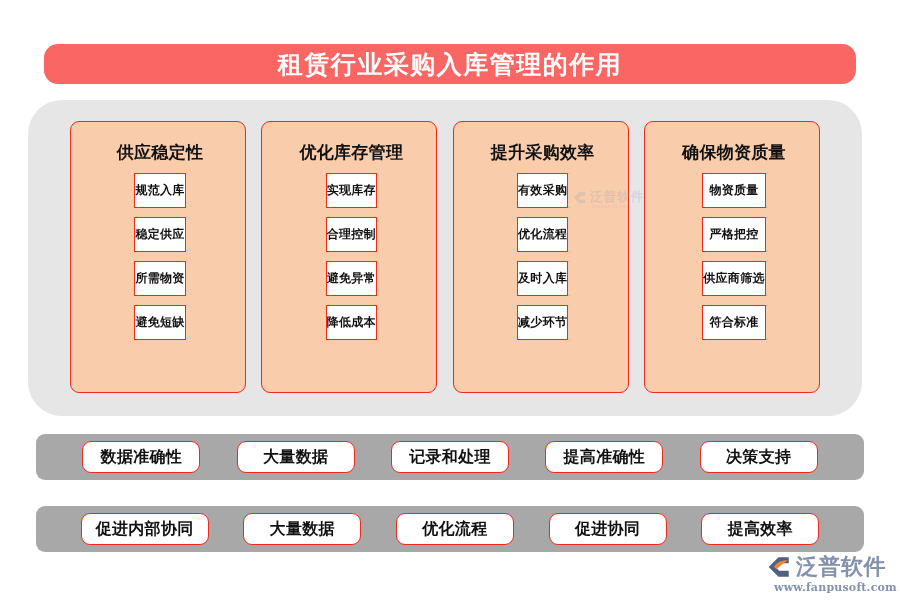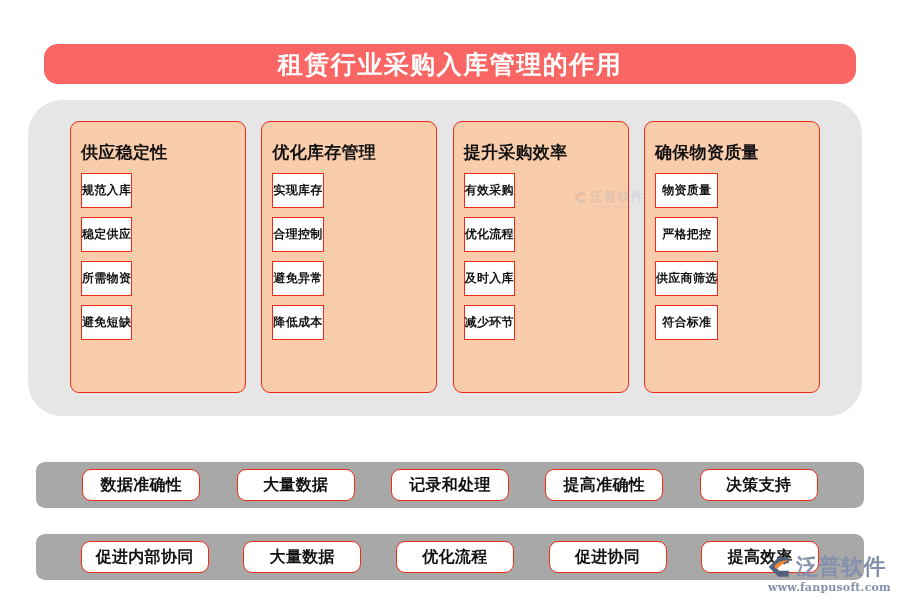"供应稳定性" .column { align-items: flex-start -> center }
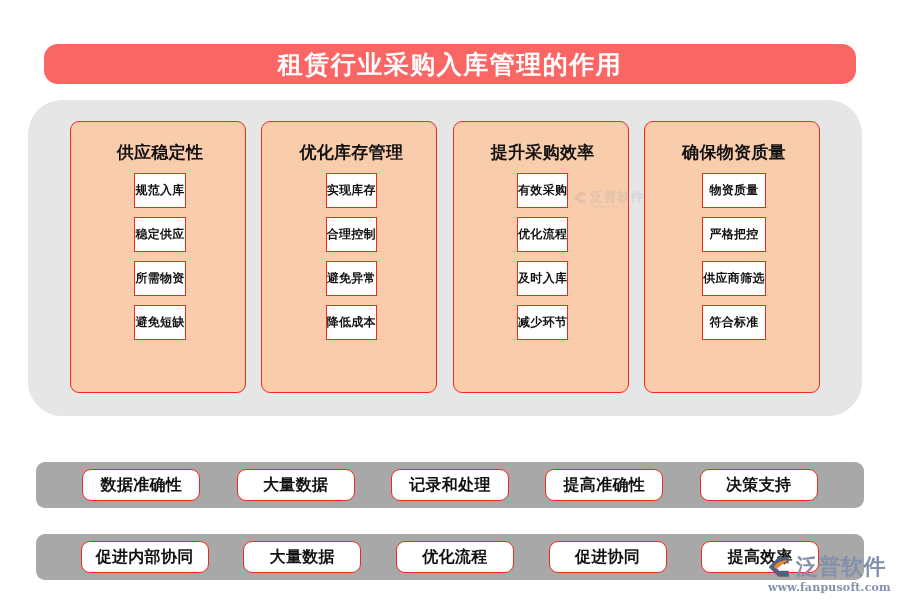"数据准确性" .bar { margin-top: 28px -> none }
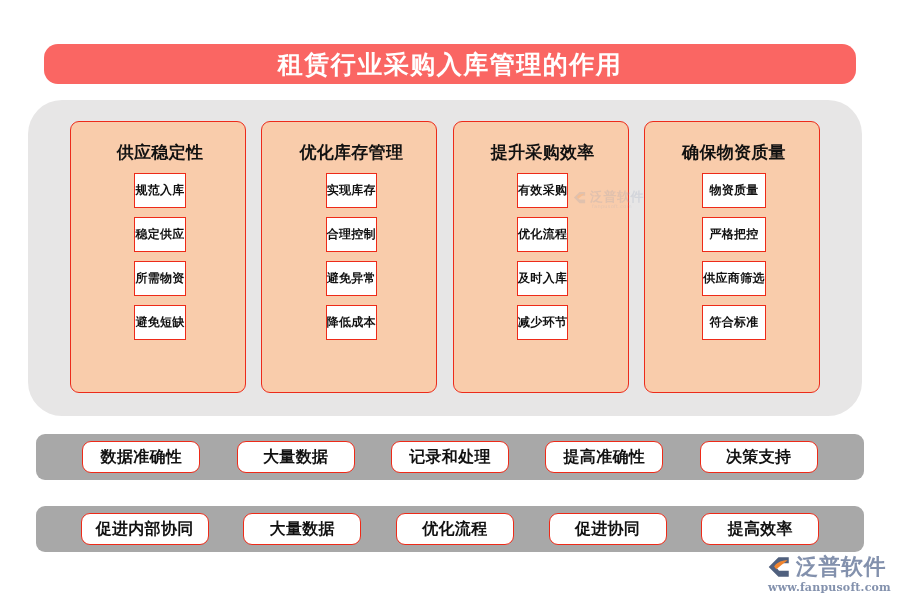"www.fanpusoft.com" .brand-url { margin-left: 2px -> 8px }
